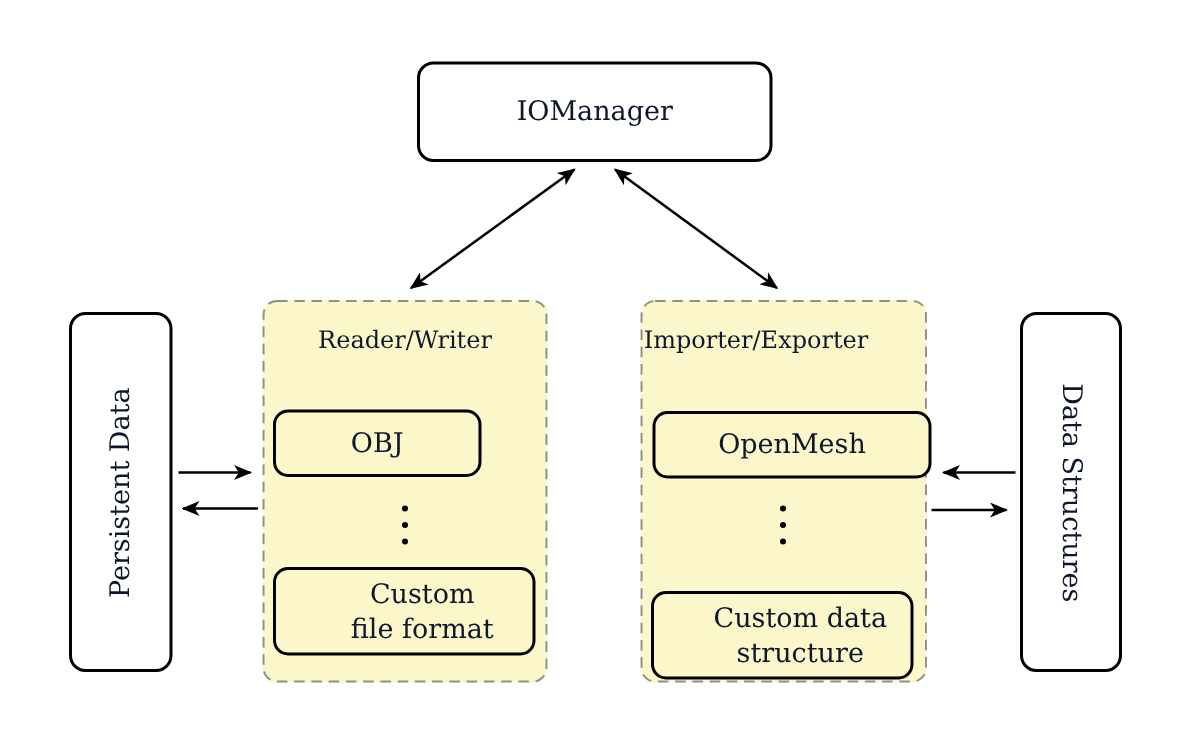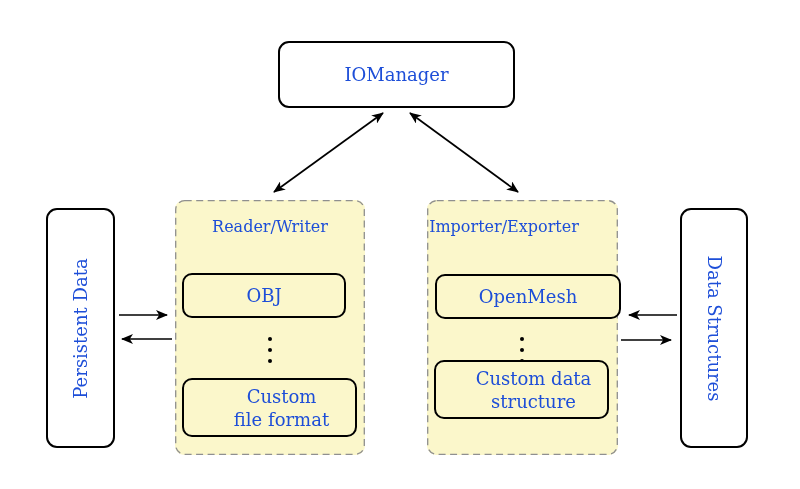"IOManager" .canvas { color: #1d4ed8 -> #0f172a }
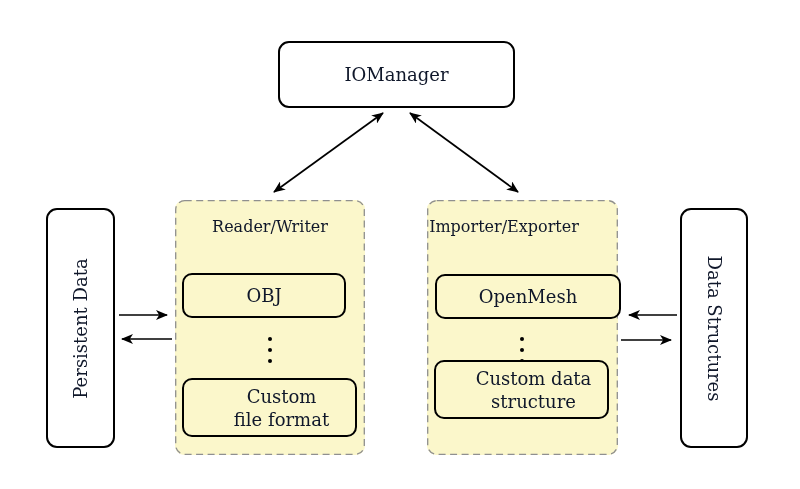"OBJ" div.inner-node { width: 164px -> 139px }
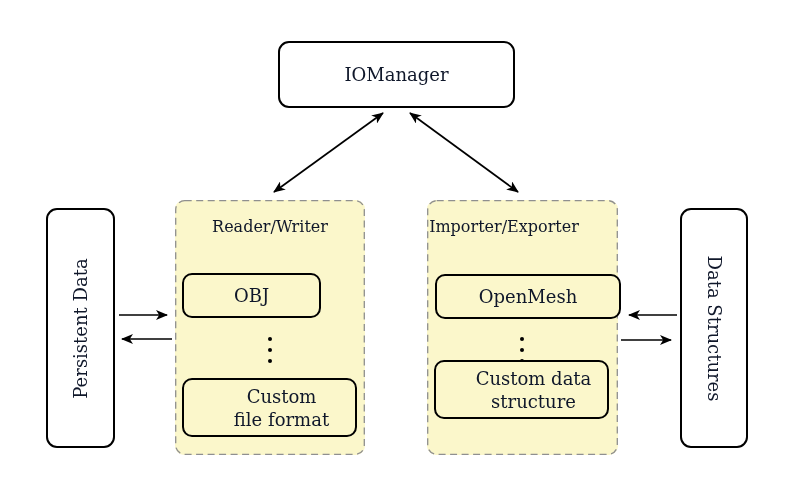"Custom data" div.inner-node { top: 360px -> 394px }
